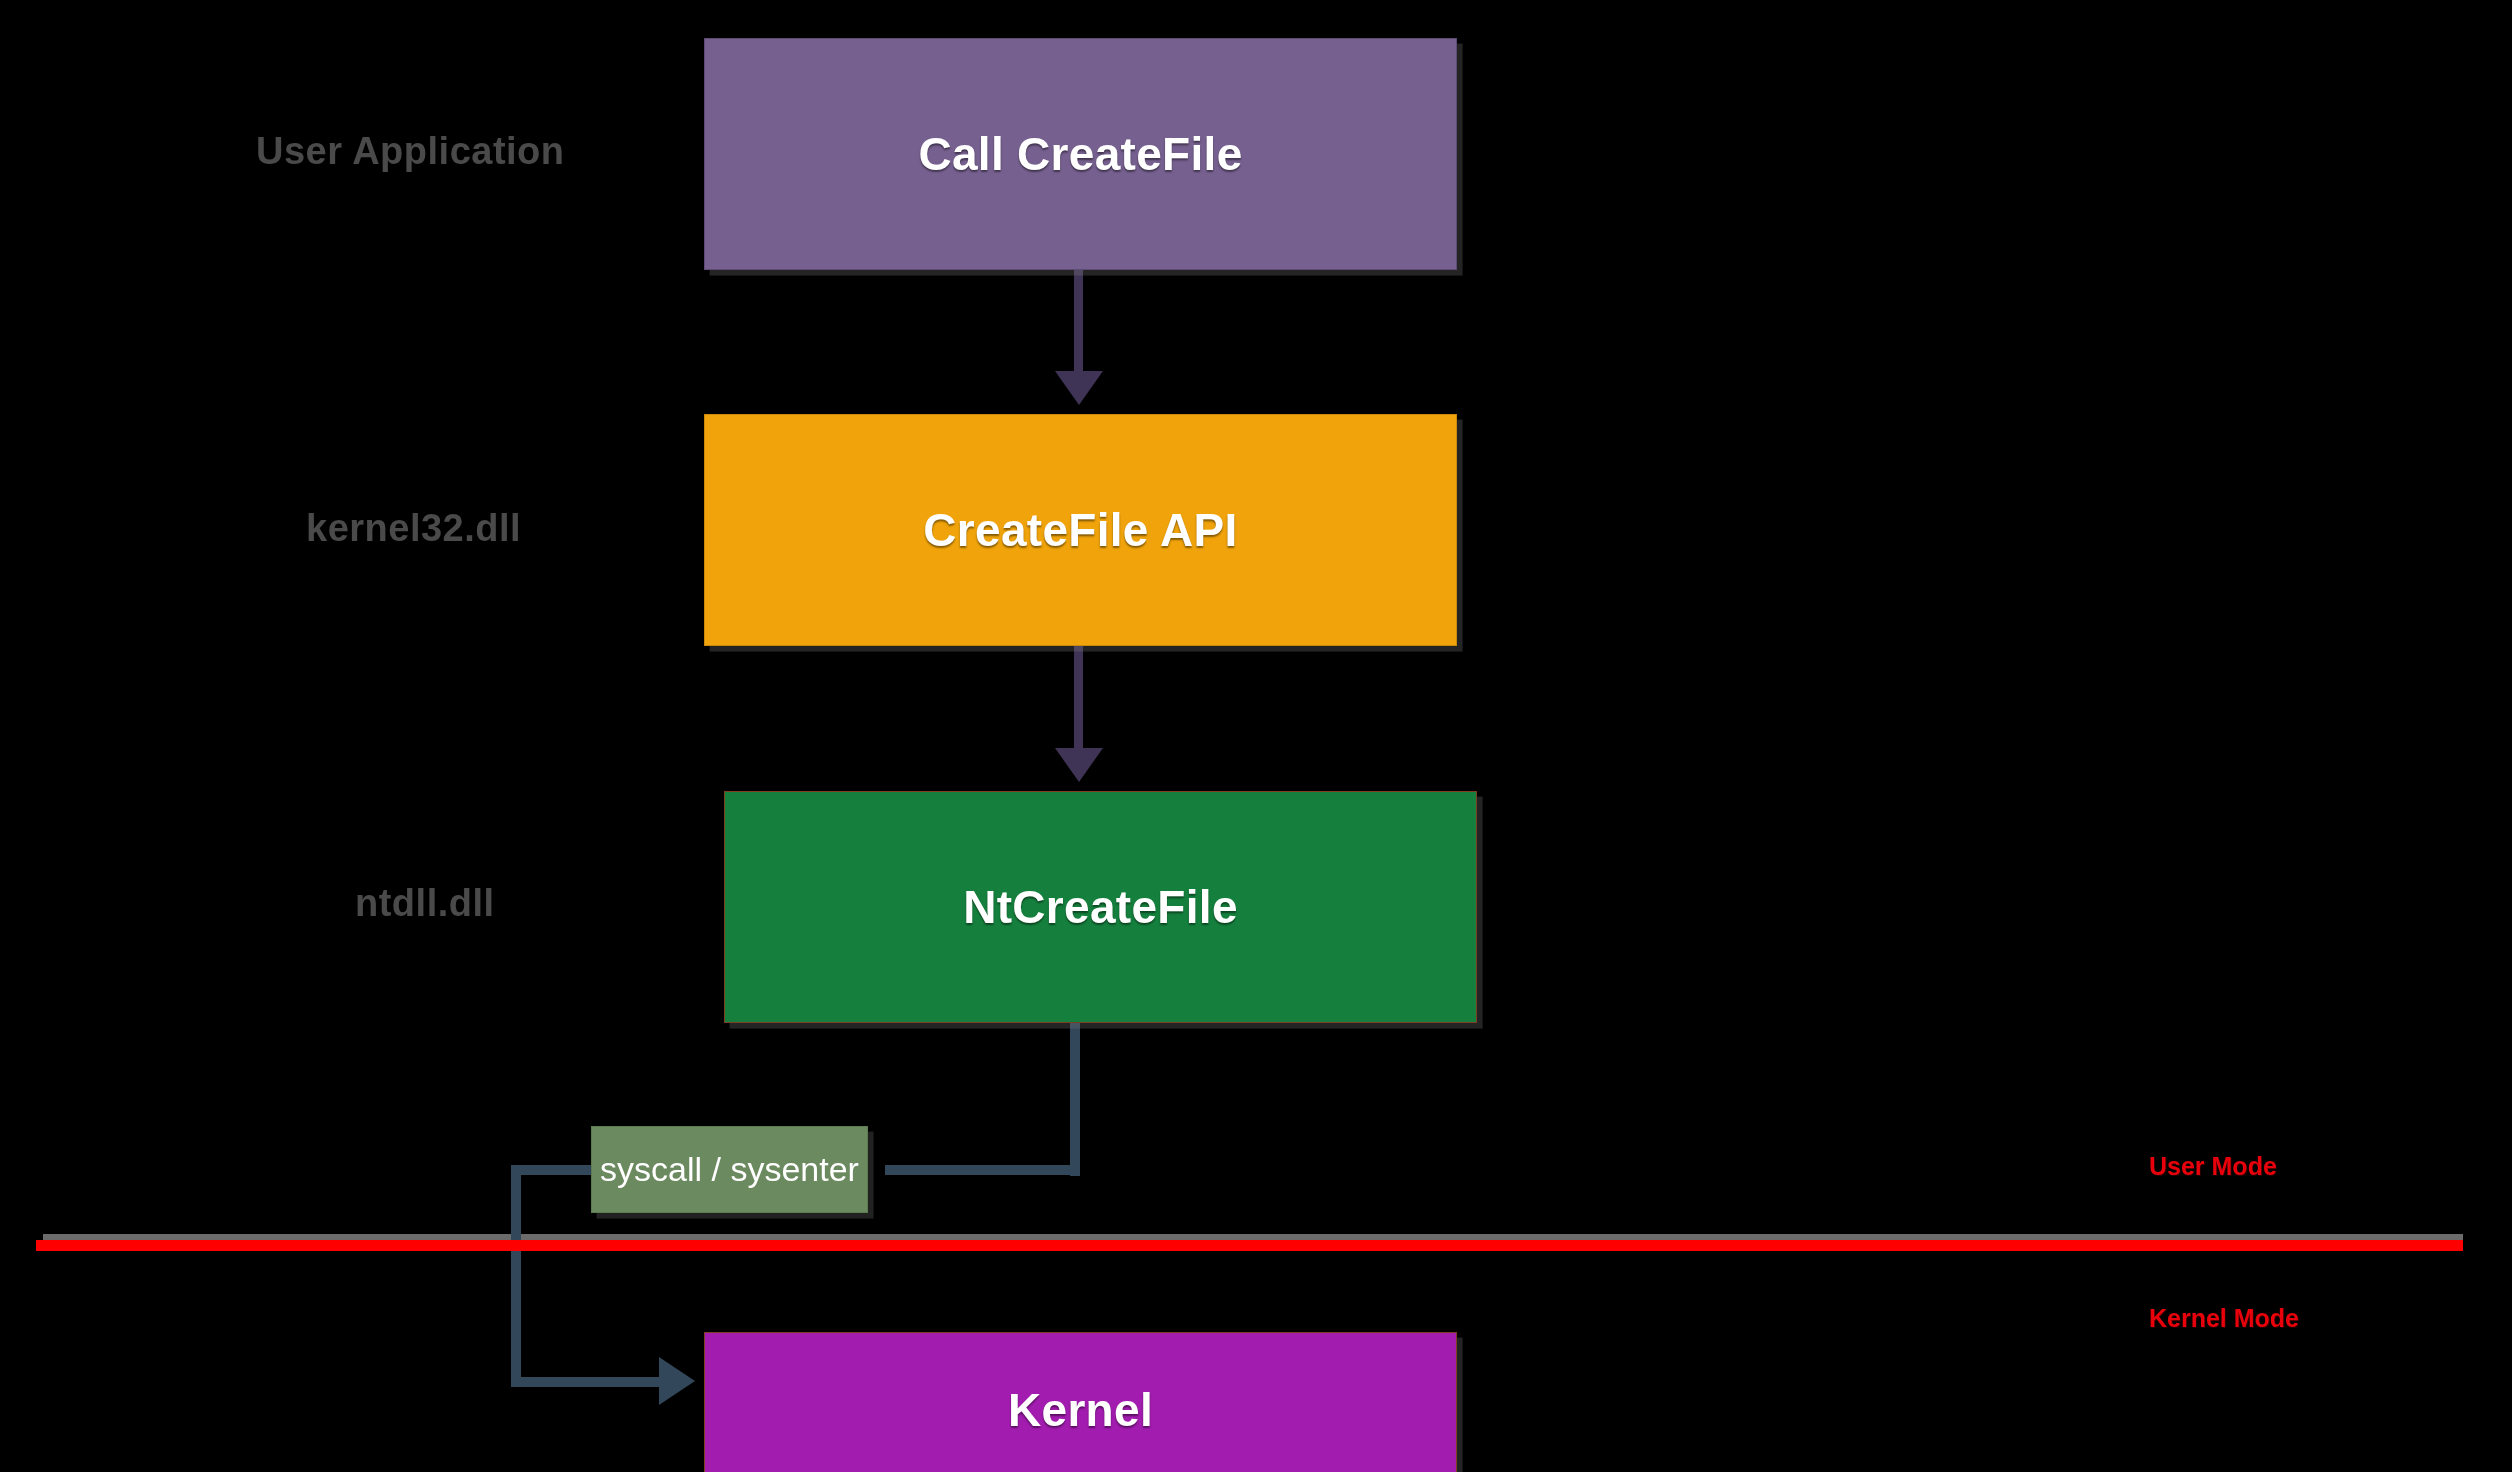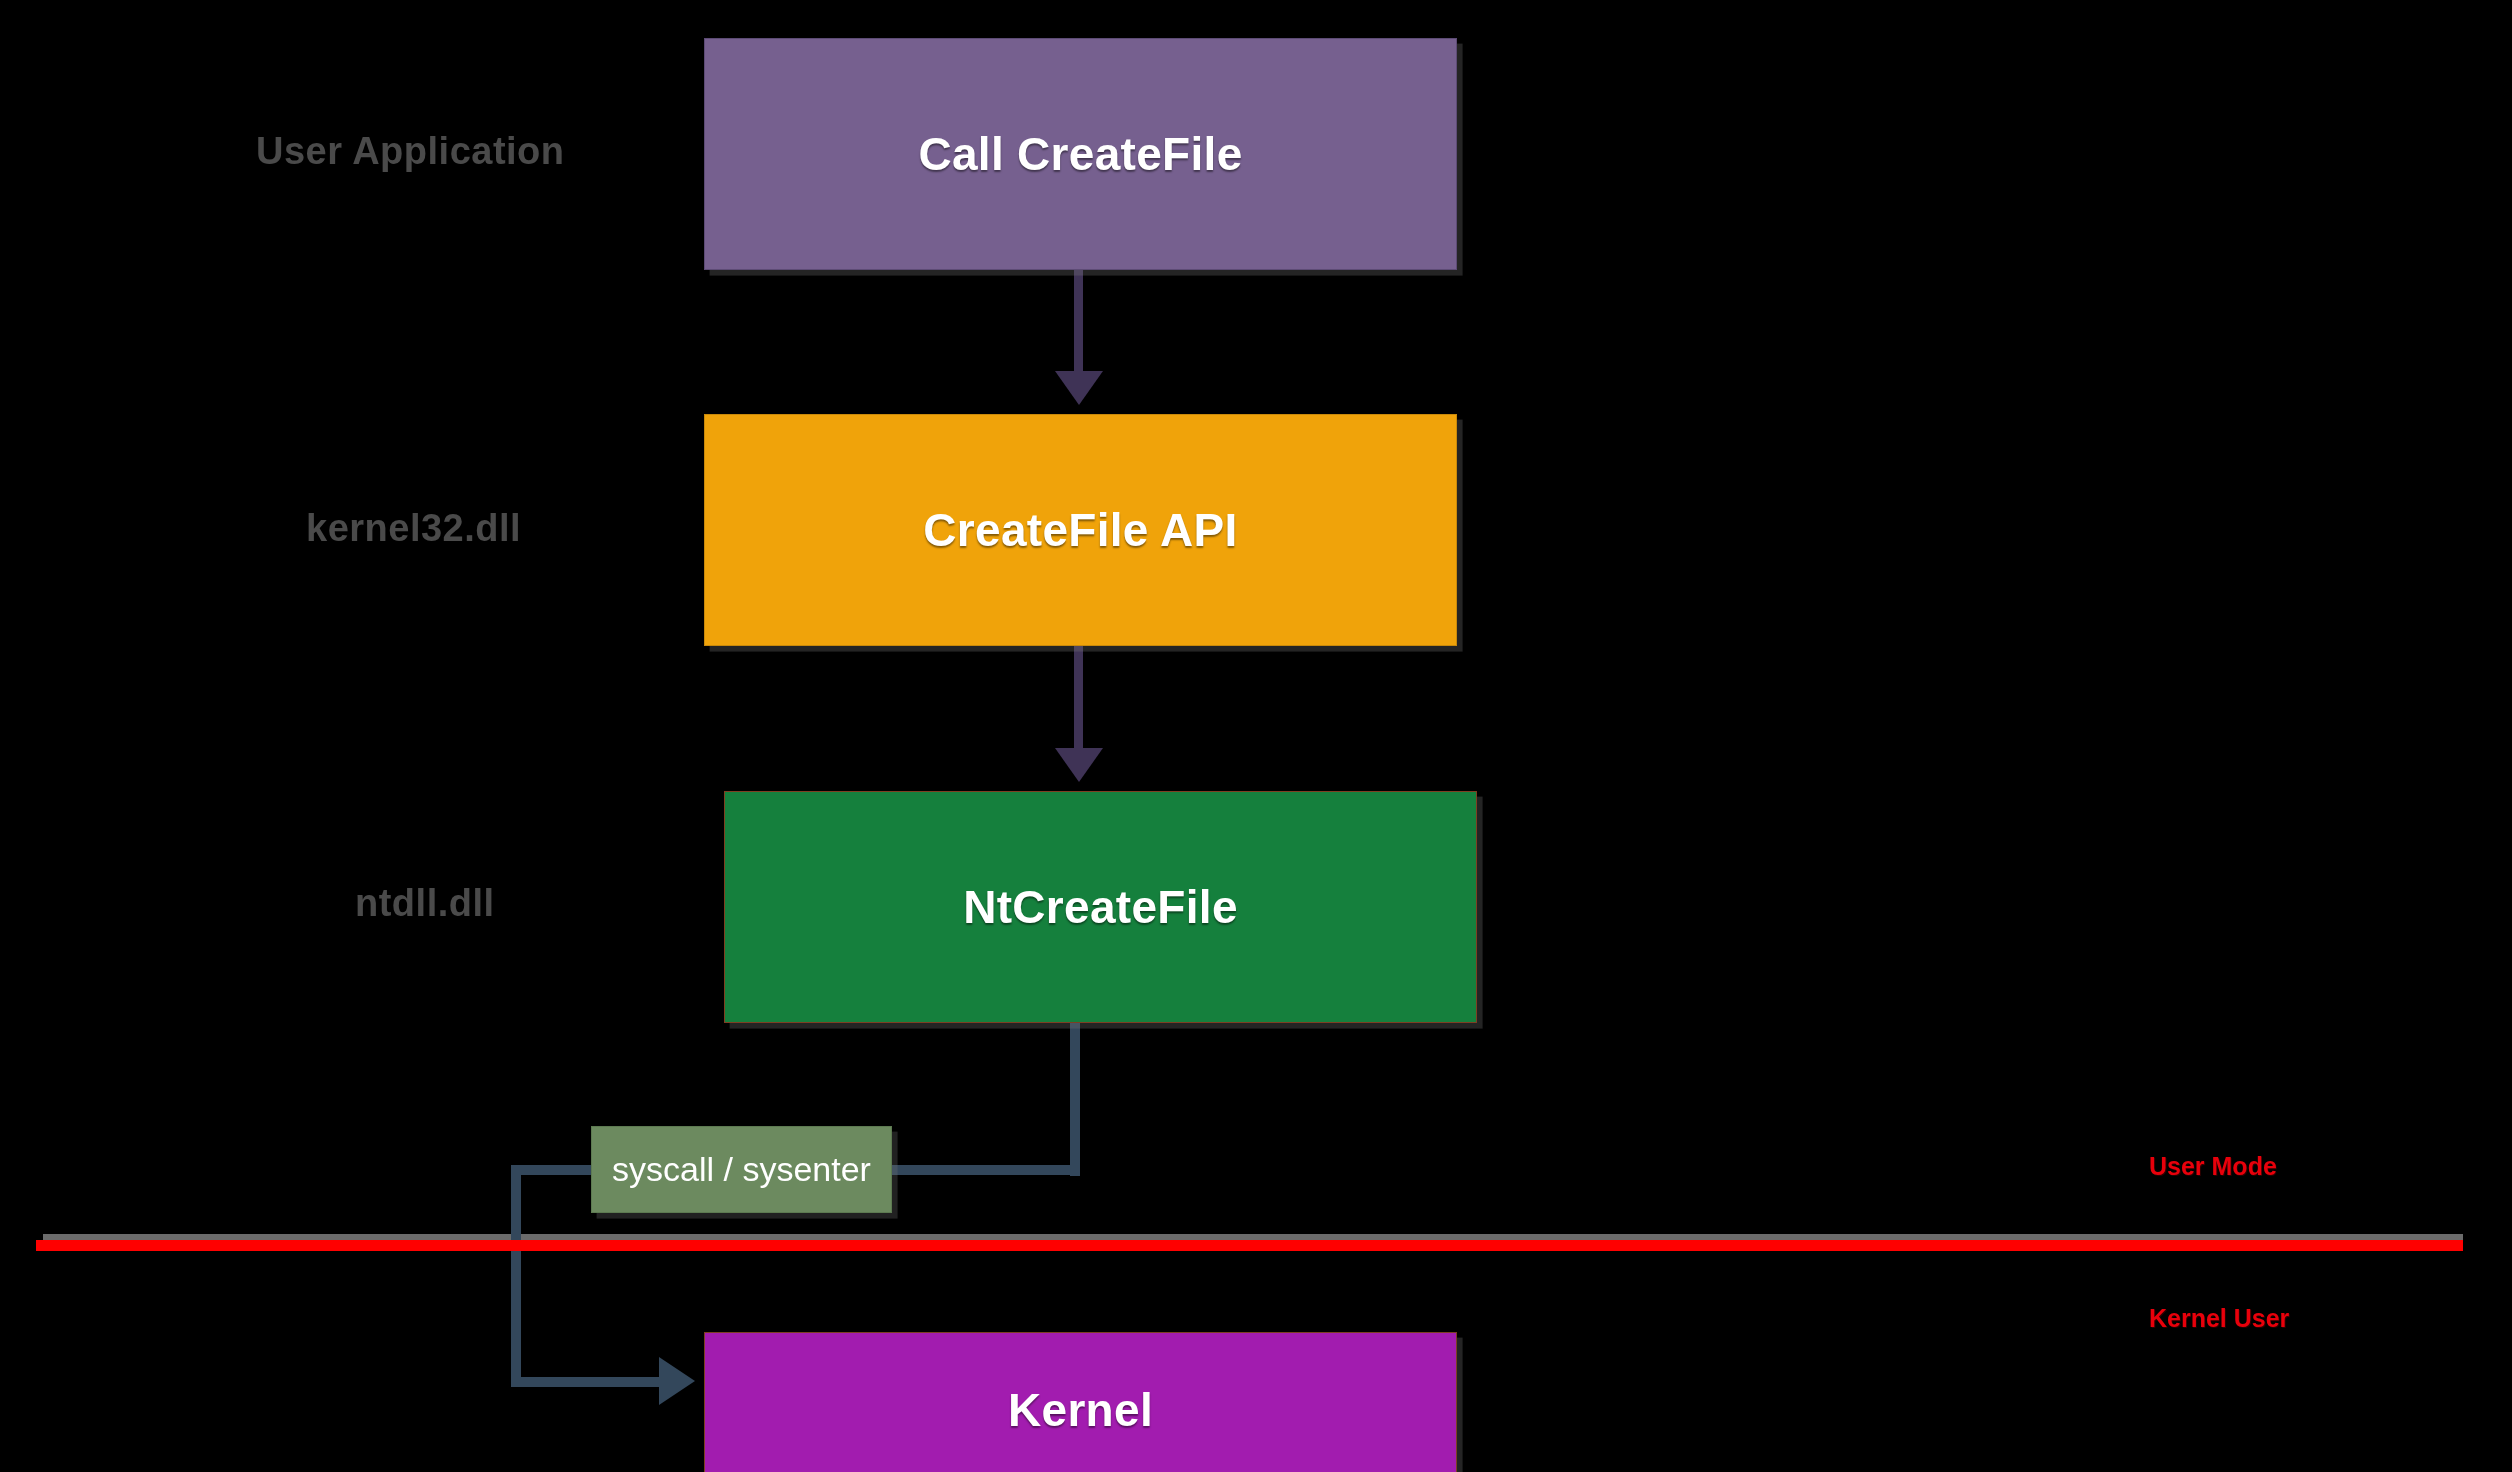"syscall / sysenter" div.callout { width: 301px -> 277px }
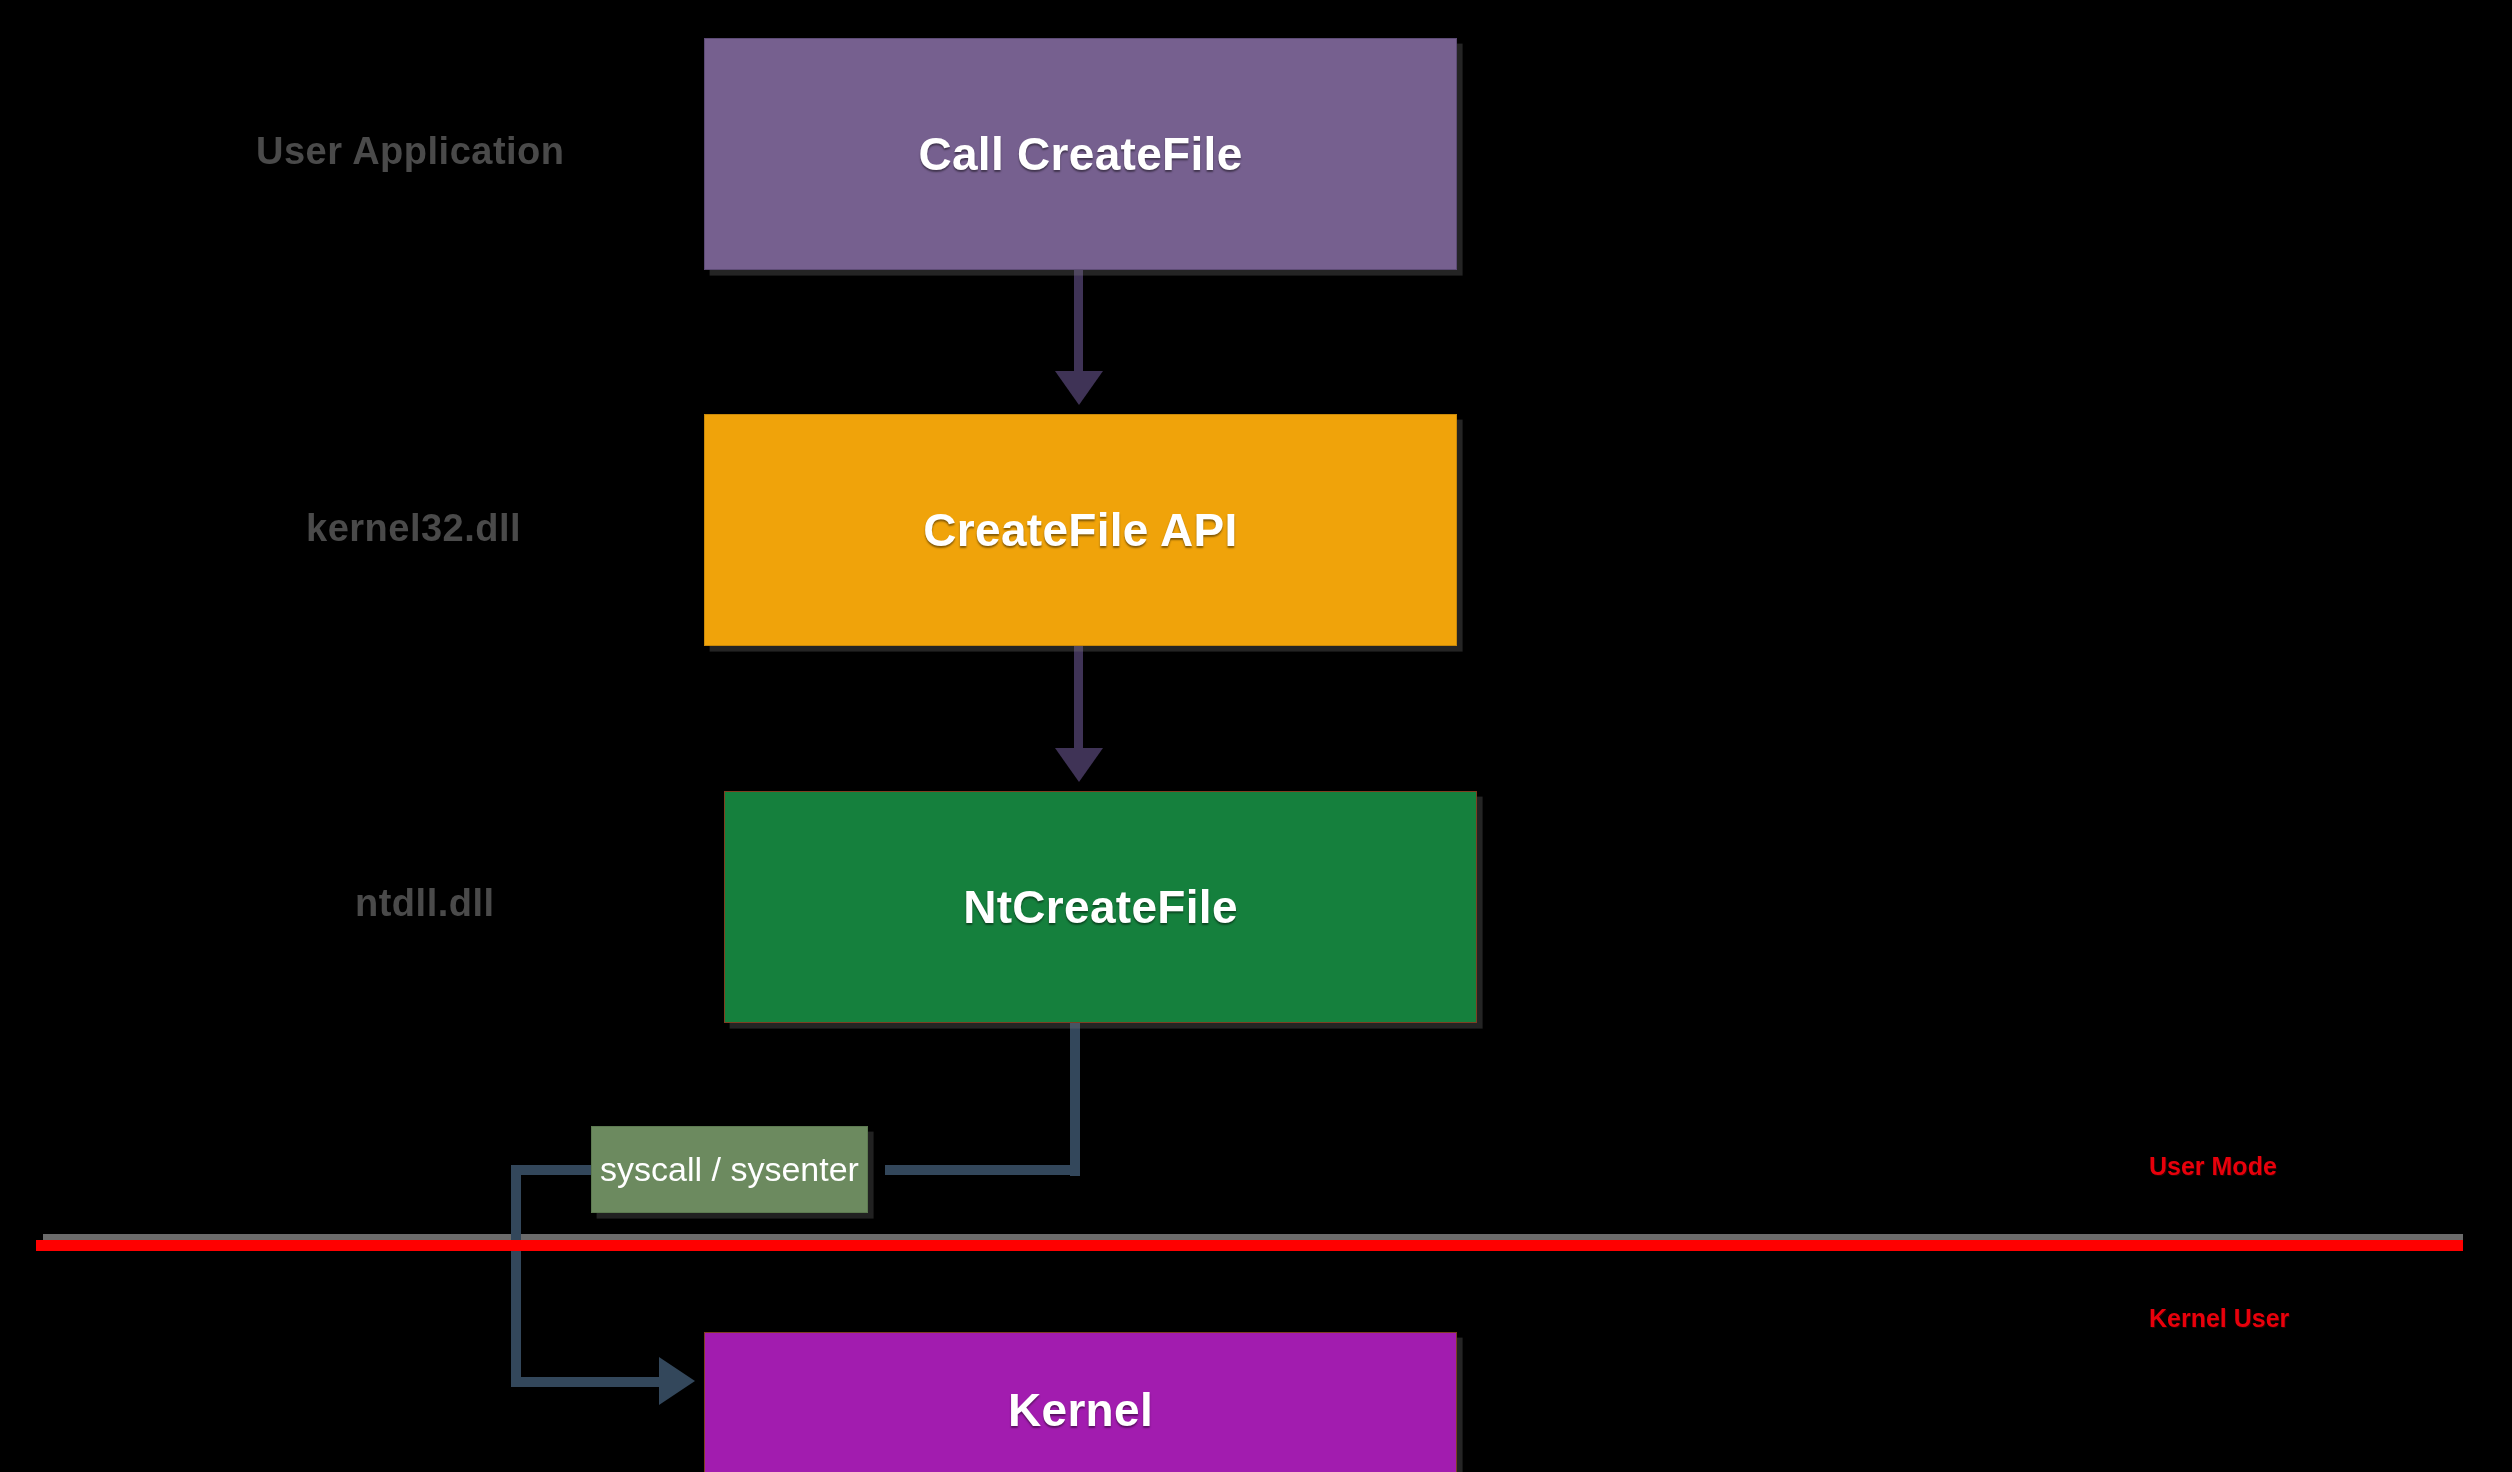"Kernel User" div.mode-label { text: User -> Mode }
